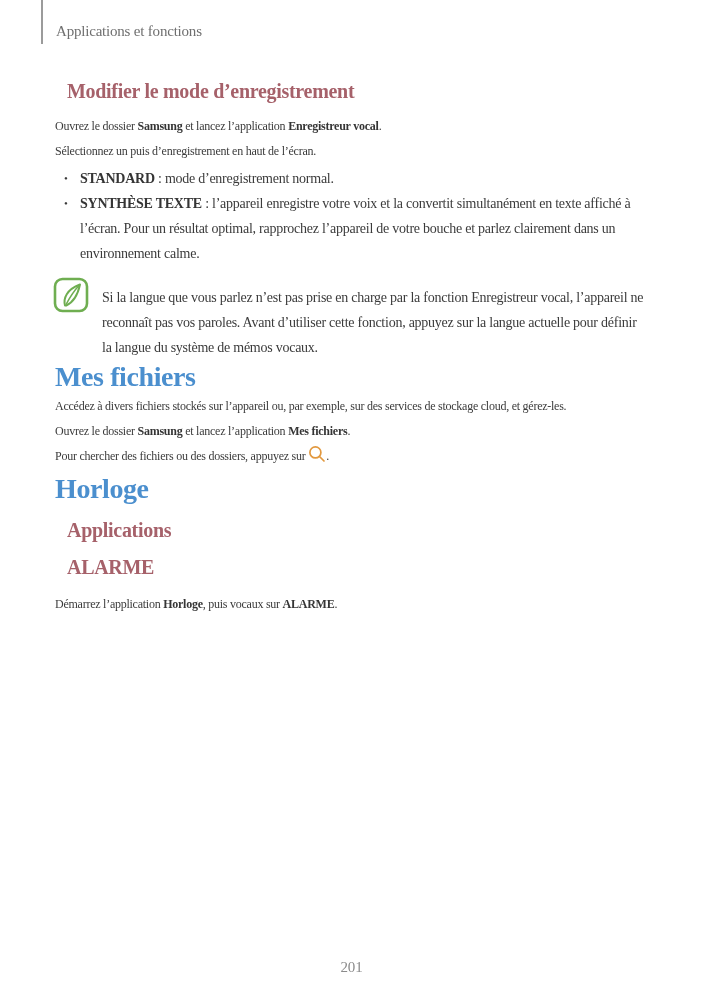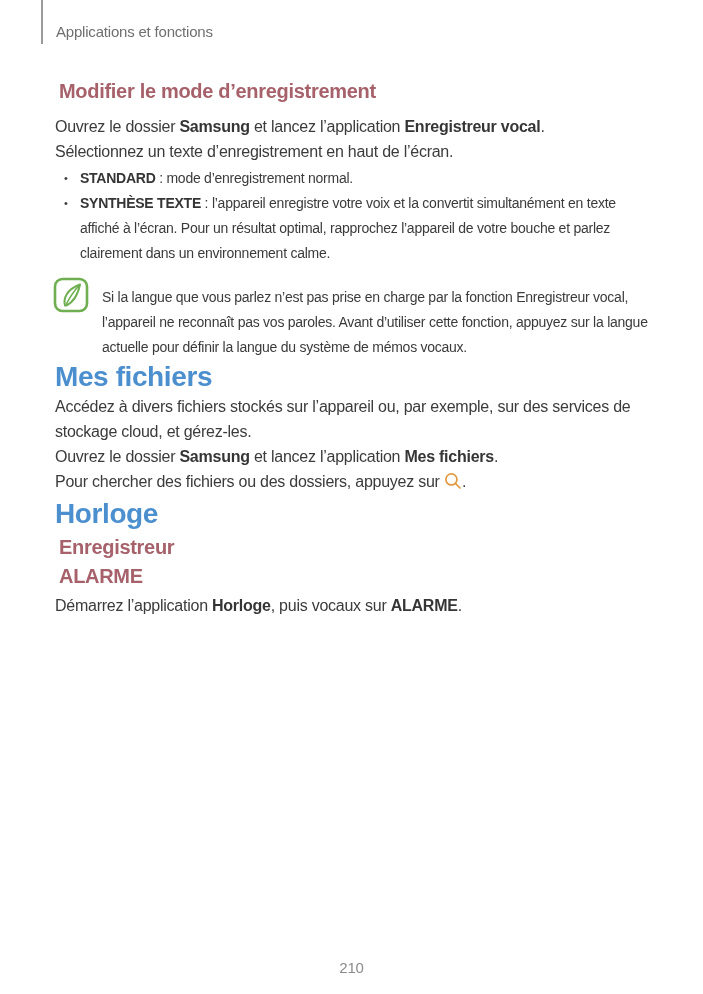"Applications et fonctions" .page { font-family: Liberation Sans, sans-serif -> Liberation Serif, serif }
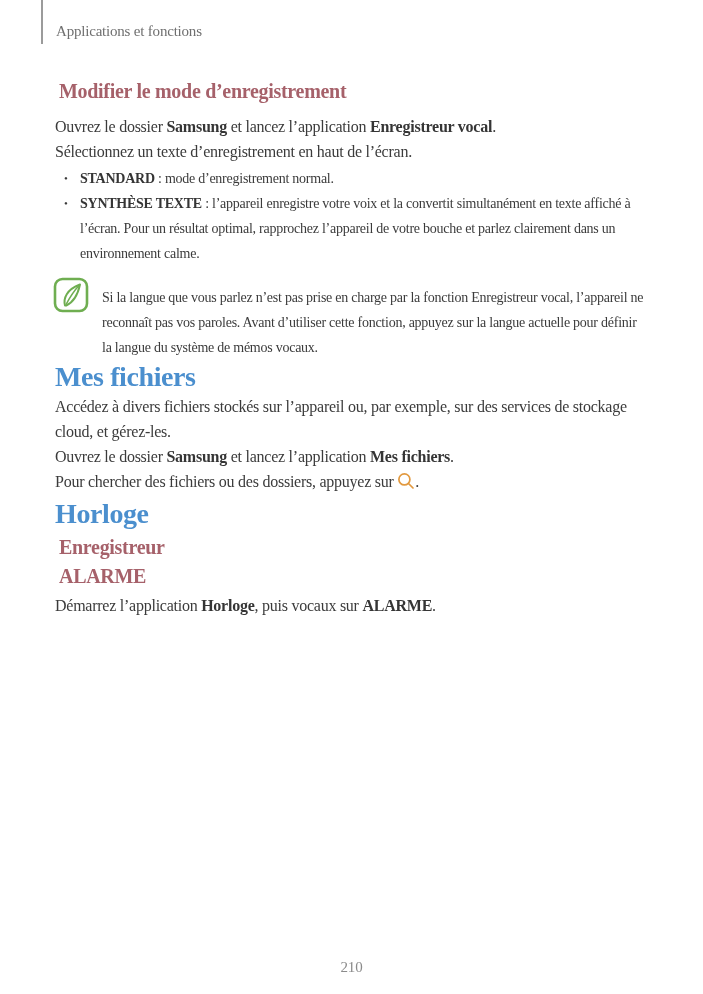"Modifier le mode d’enregistrement" h2.sub { margin: 4px -> 12px }
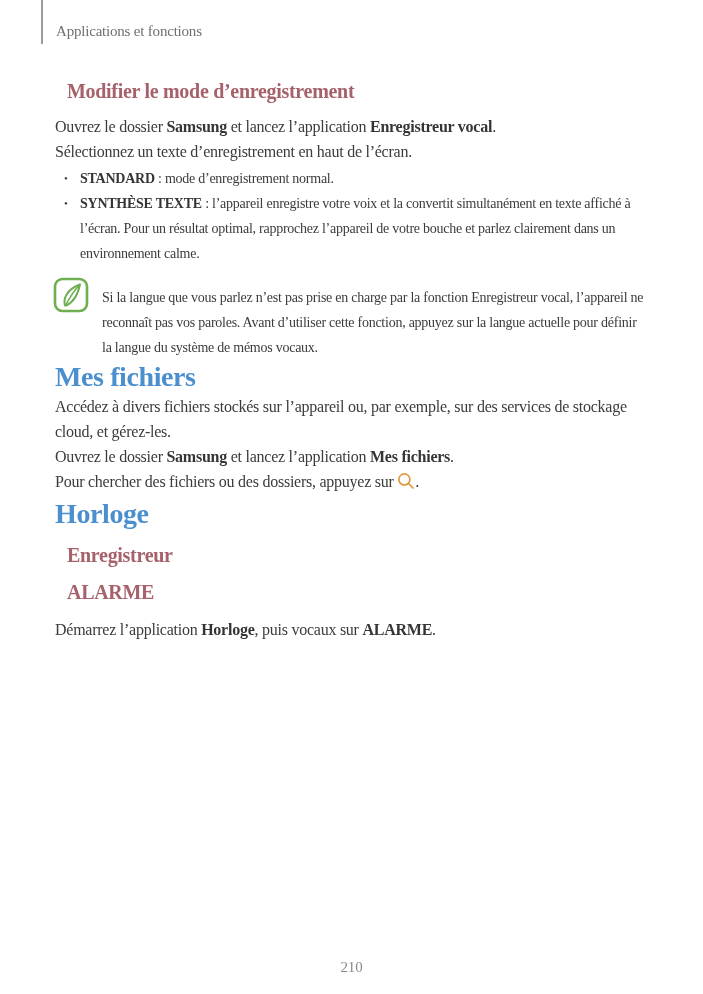"Ouvrez le dossier Samsung et" p.body { font-size: 16px -> 12px }
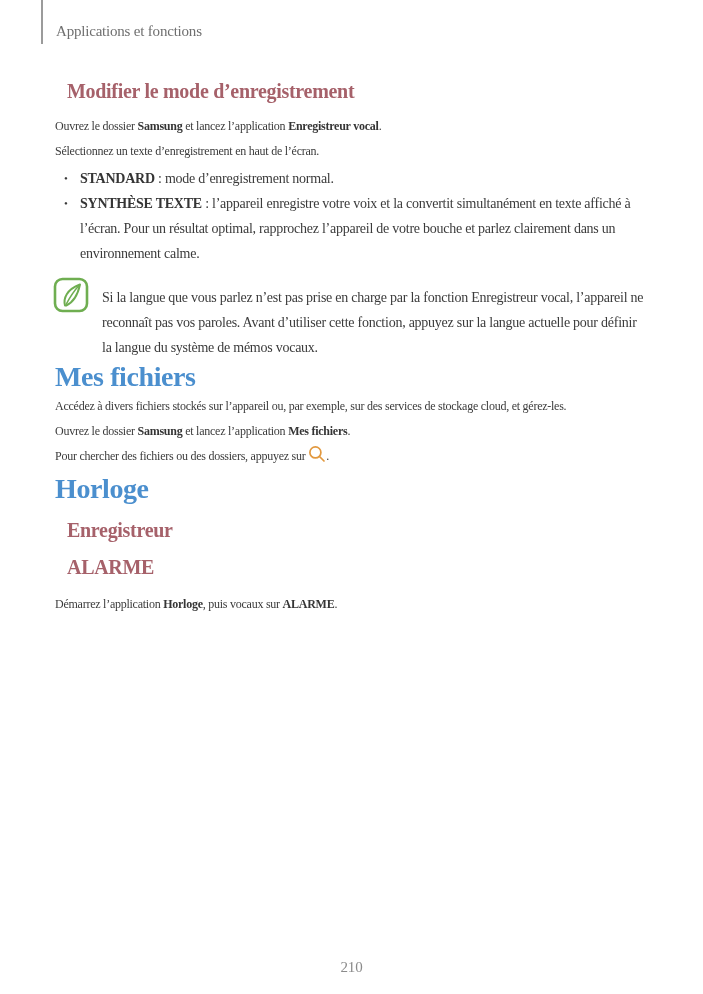"Sélectionnez un texte d’enregistrement" p.body { text: texte -> puis }
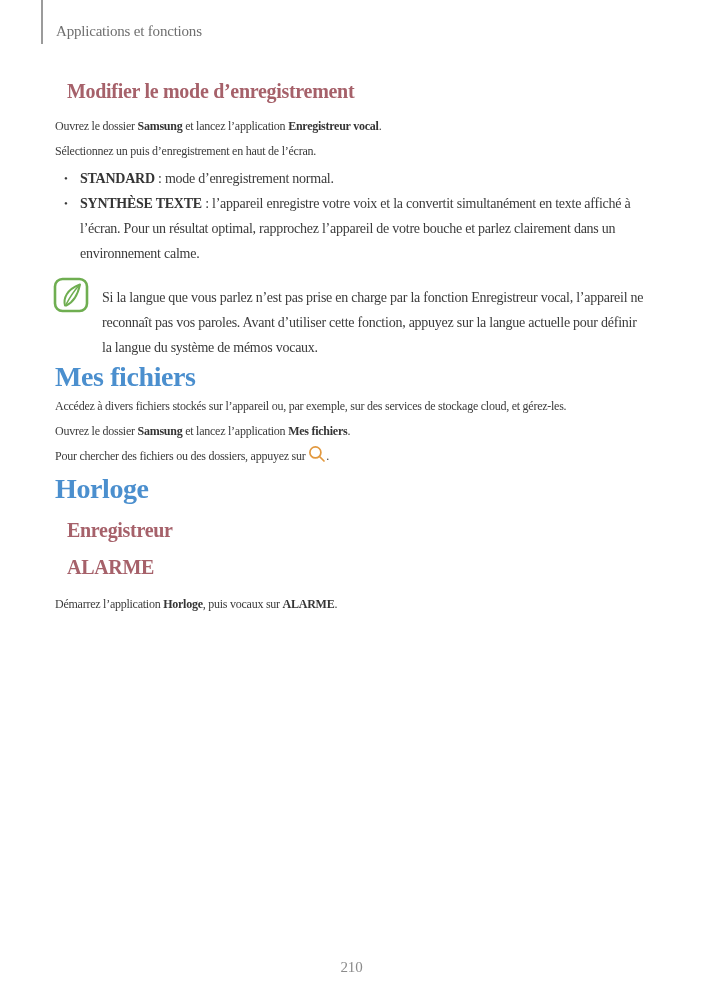"Enregistreur" h2.sub { text: Enregistreur -> Applications }
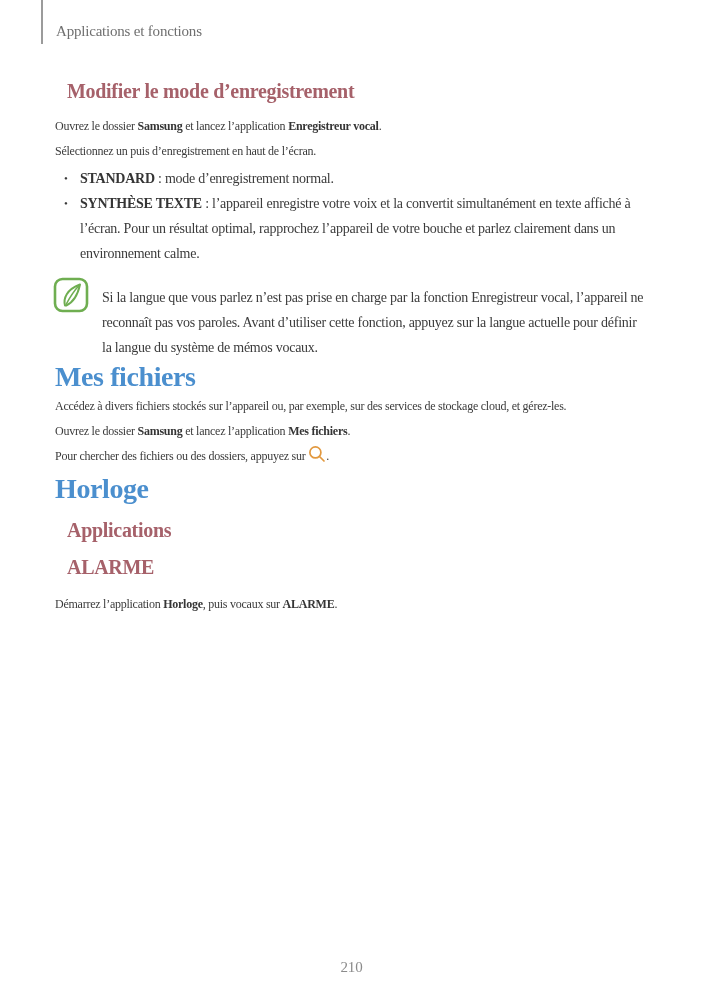"210" div.pagenum { text: 210 -> 201 }
